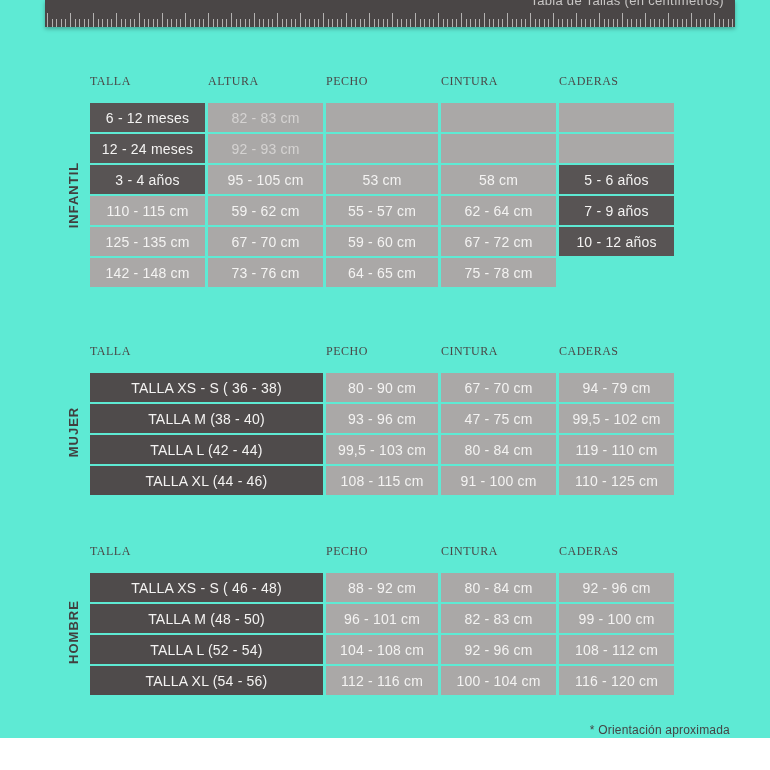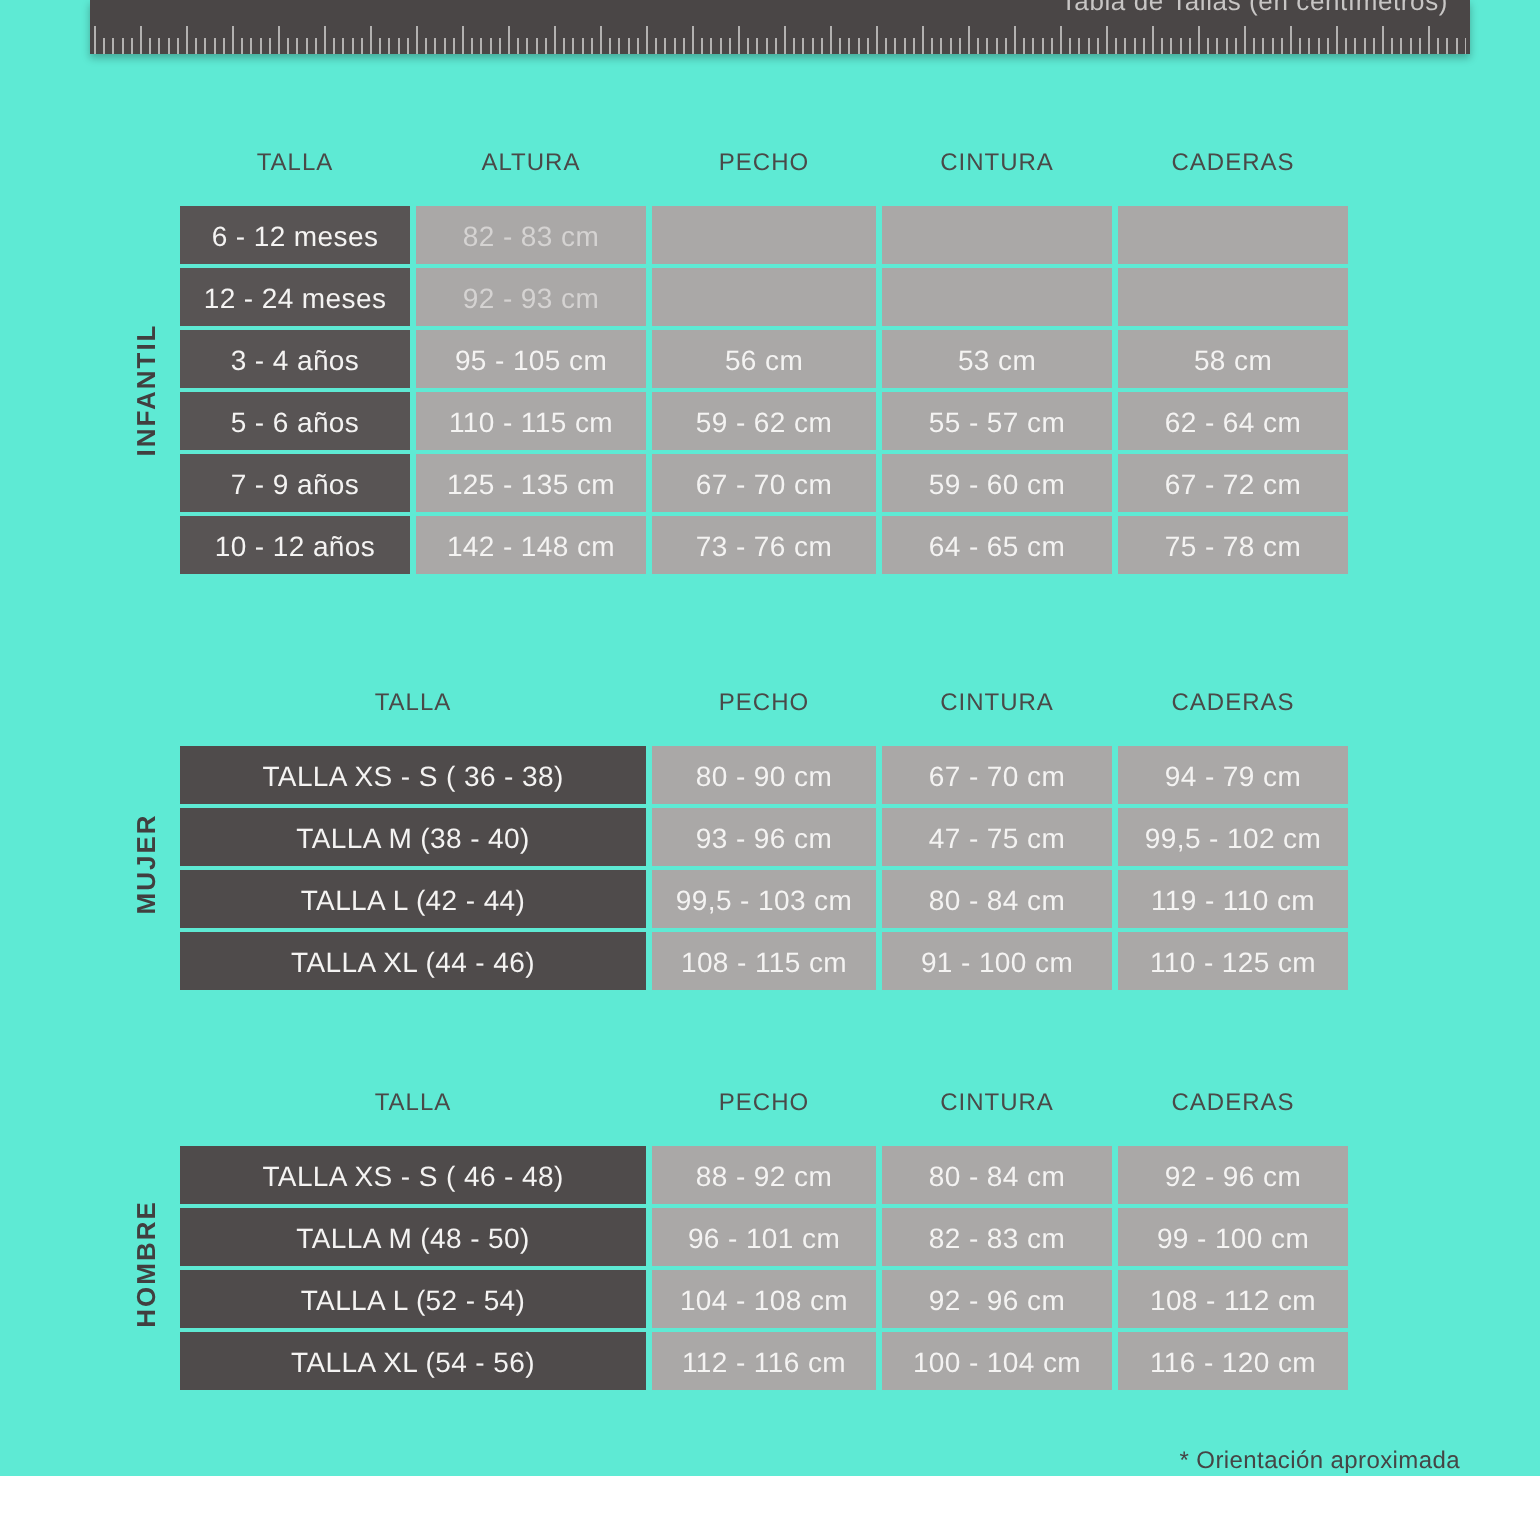"TALLA" .hcell { font-family: none -> Liberation Serif, serif; text-align: center -> left }
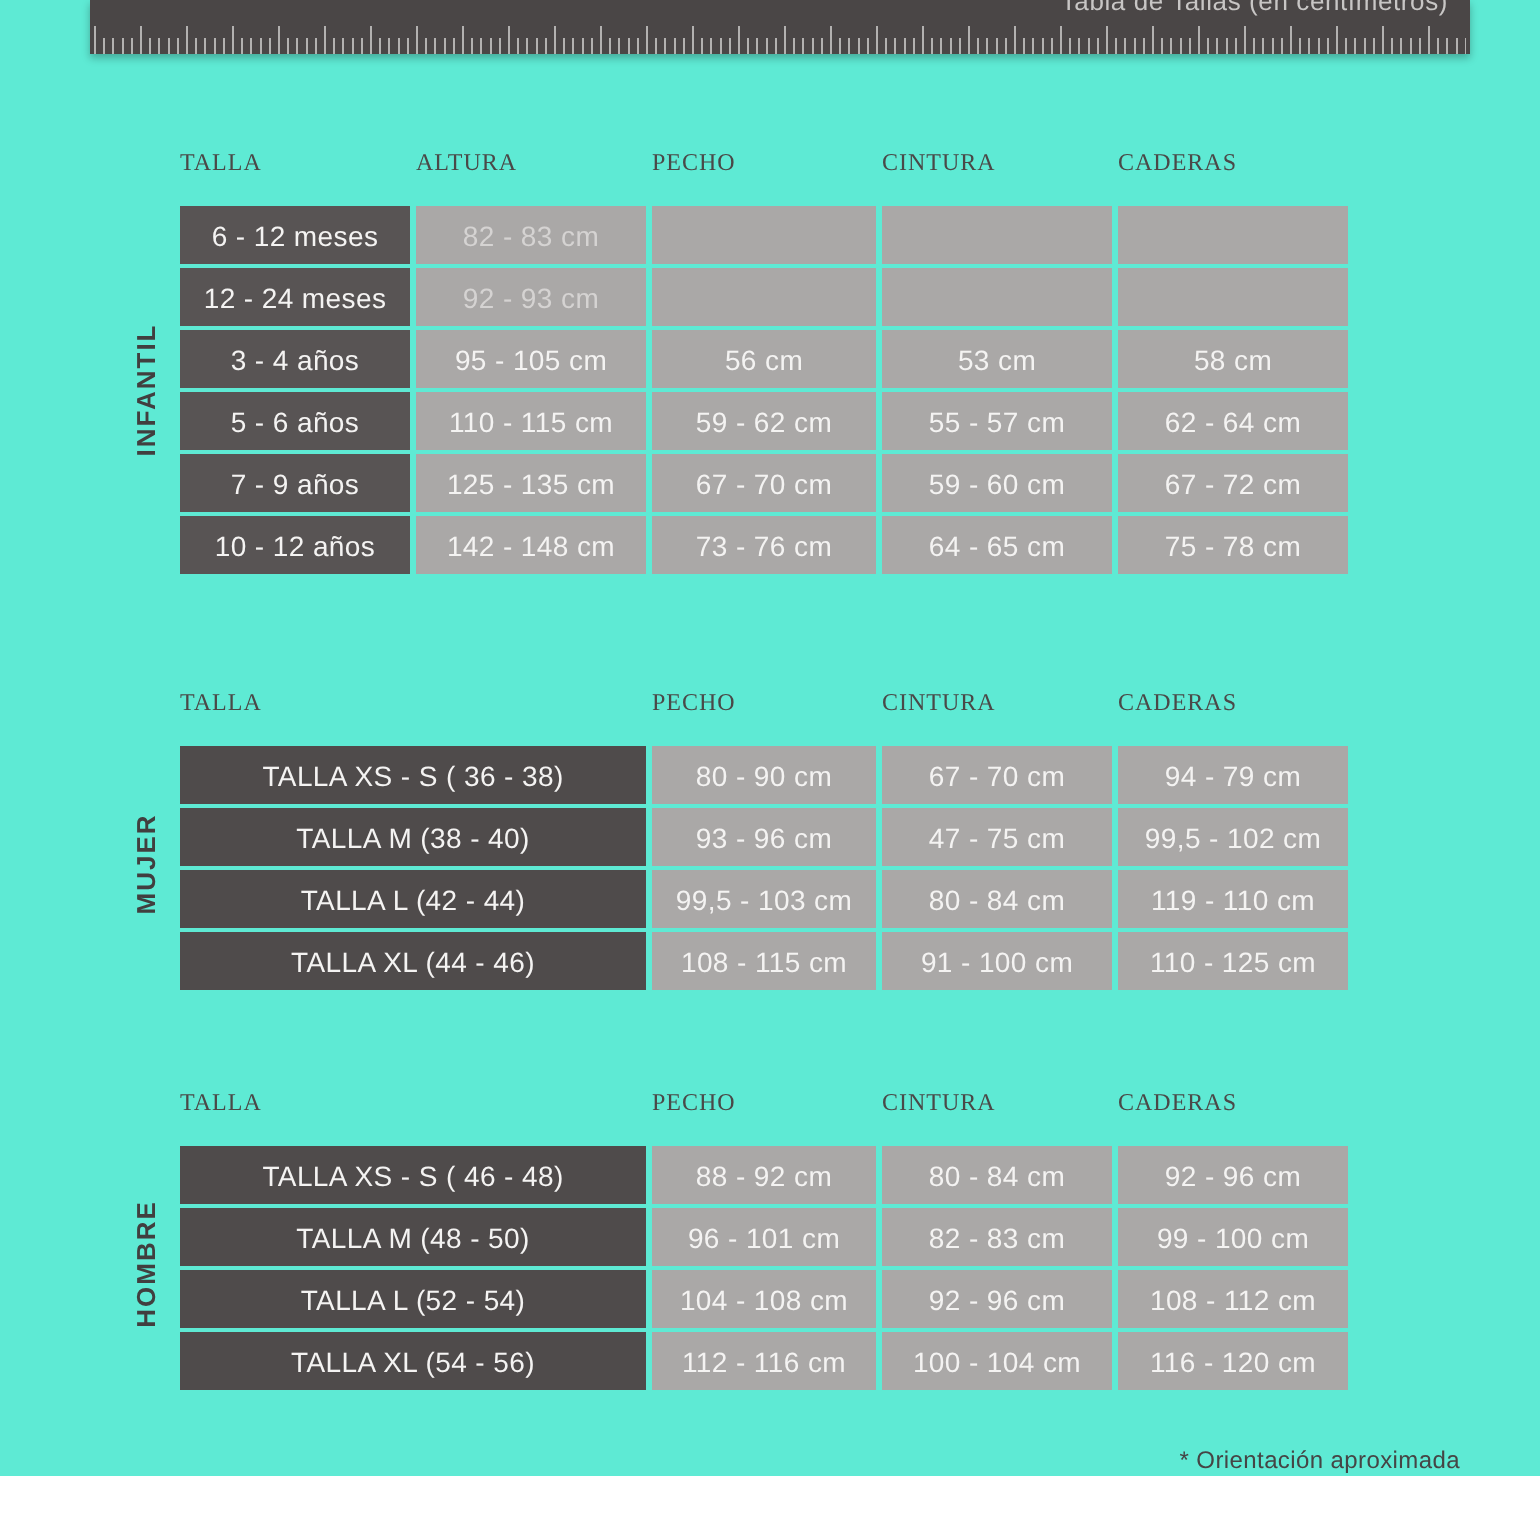"56 cm" div.cell { html: <div>56 cm</div> -> none }
